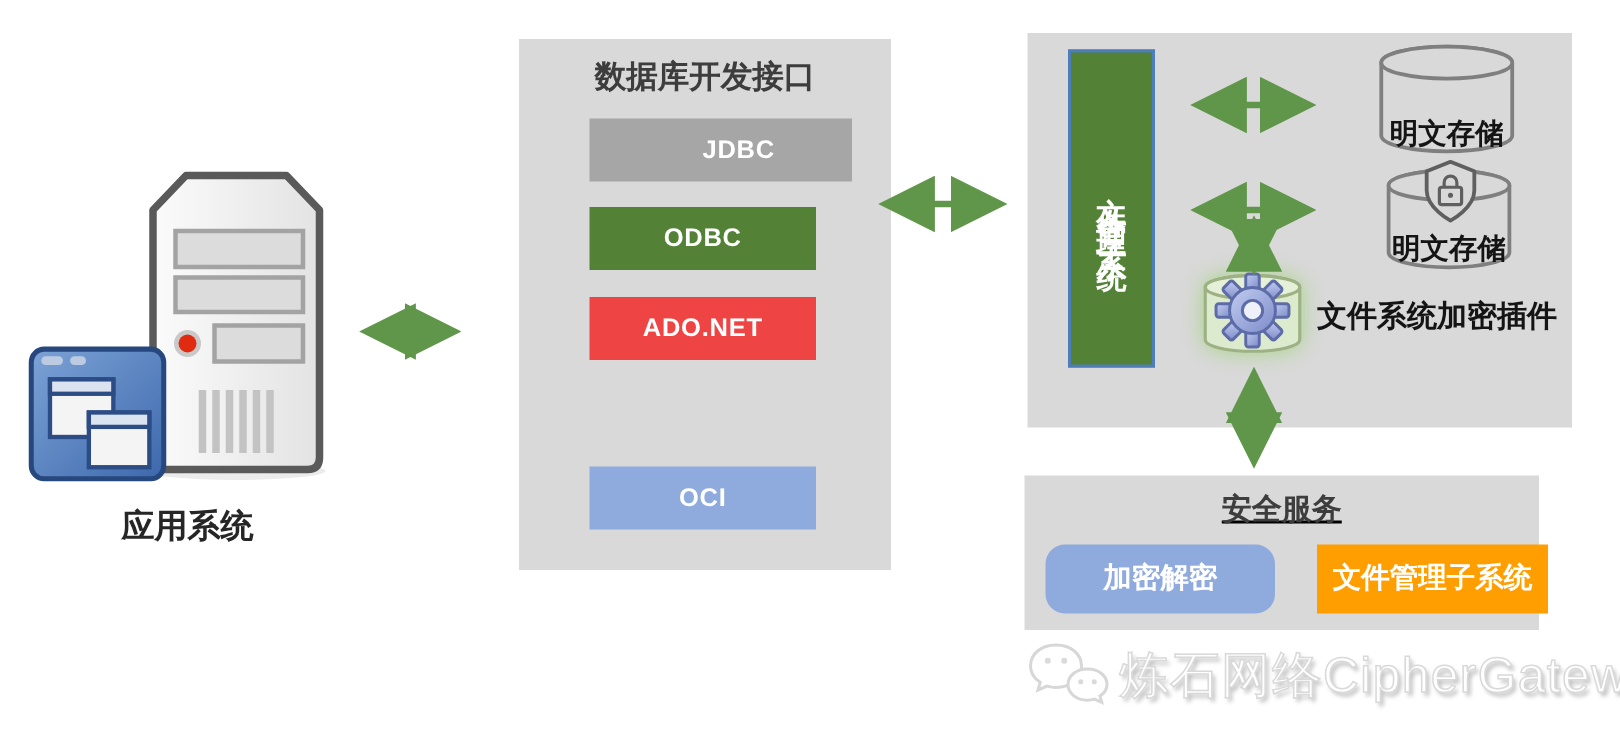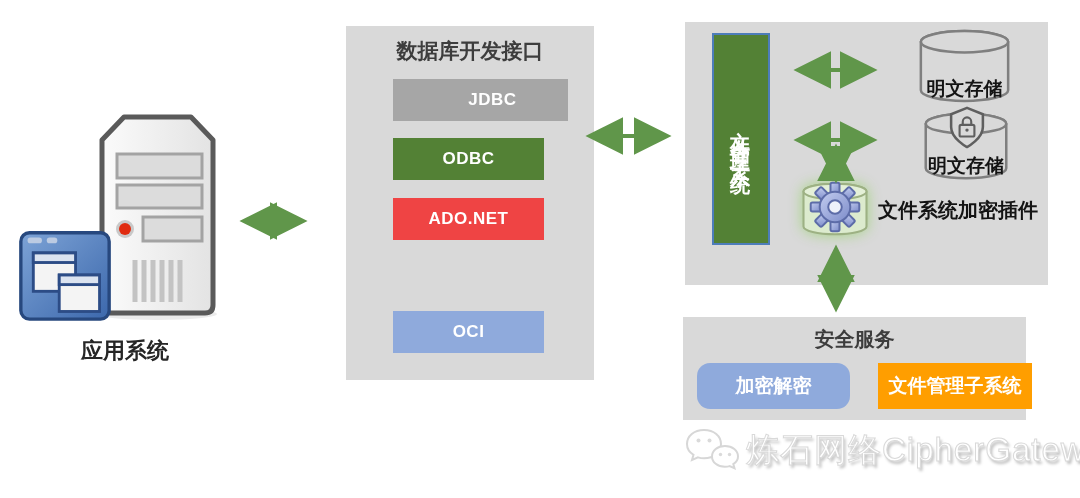"安全服务" div.panel { text-decoration: none -> underline }
